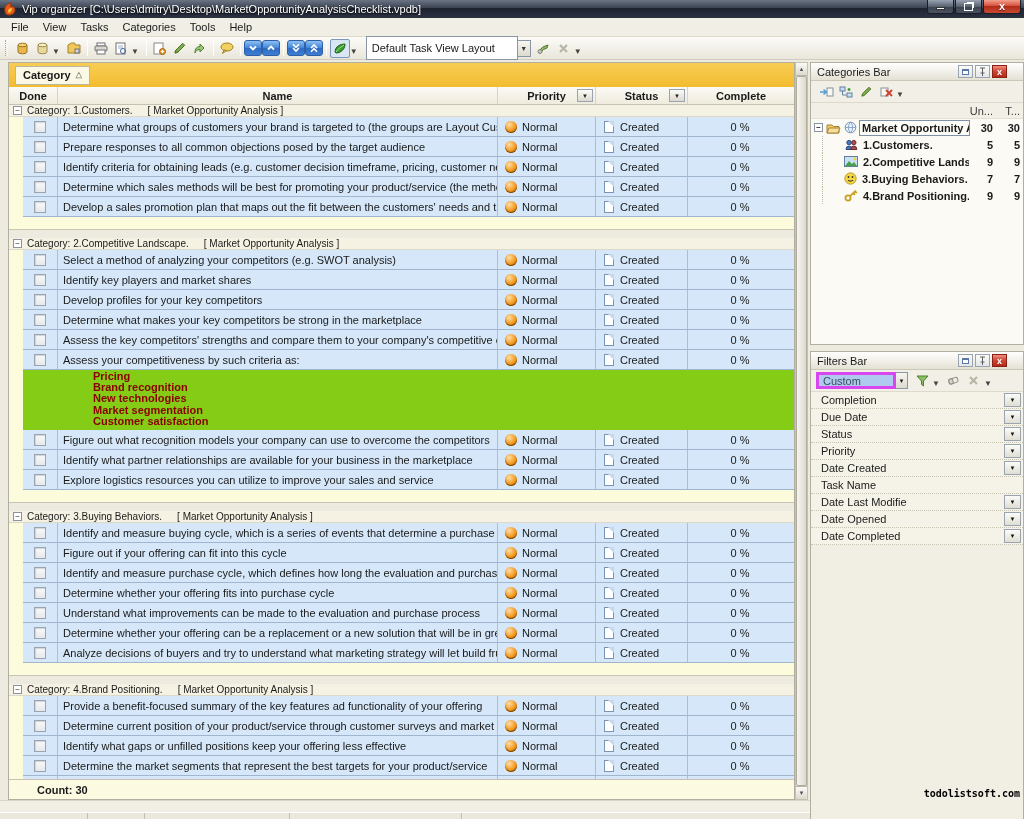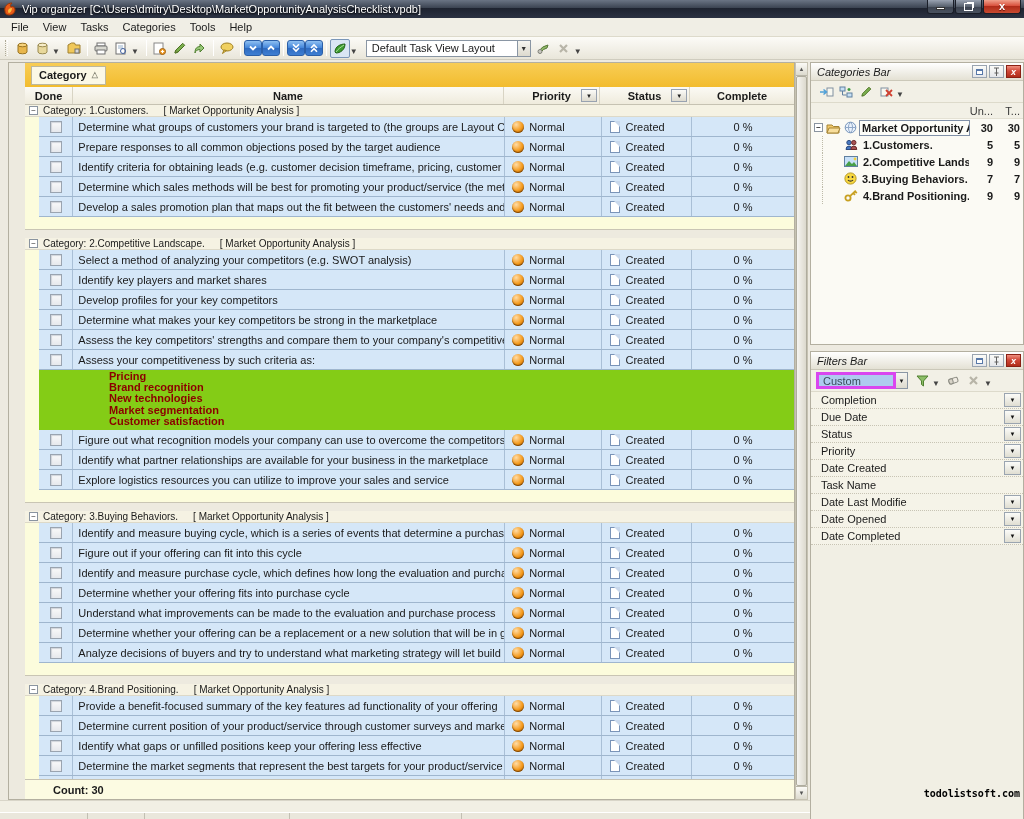"Default Task View Layout" .combo-field { height: 17px -> 24px }
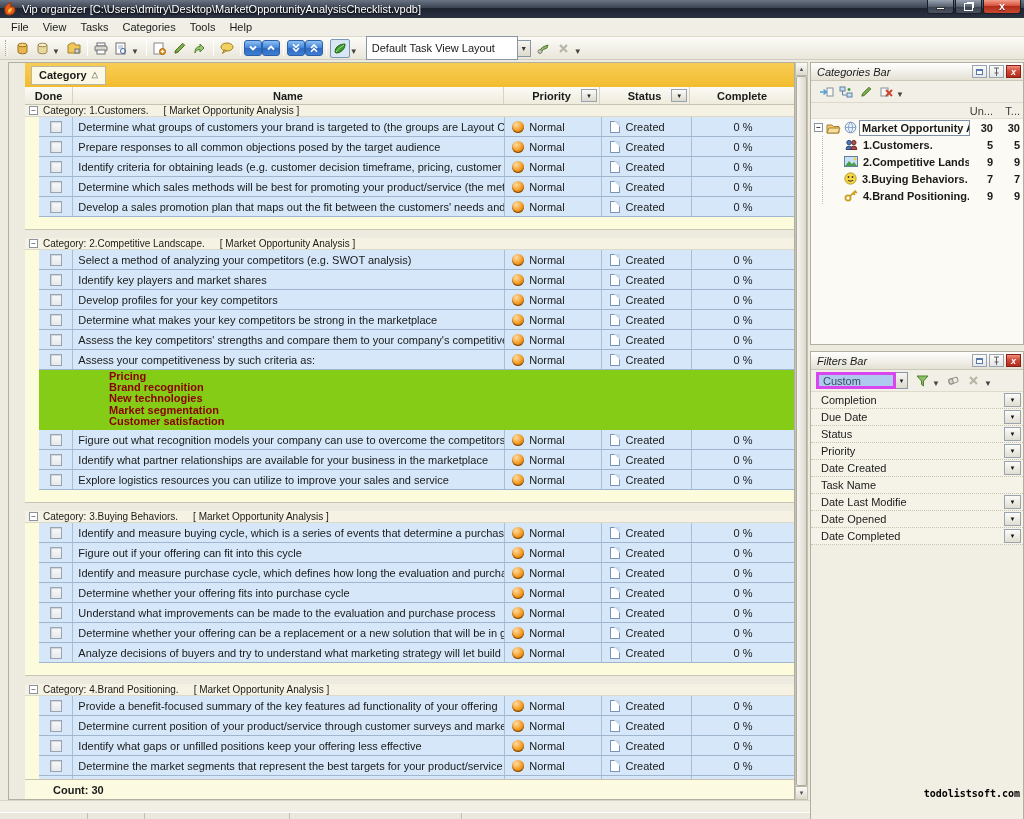"Category" .grid { padding-left: 16px -> none }
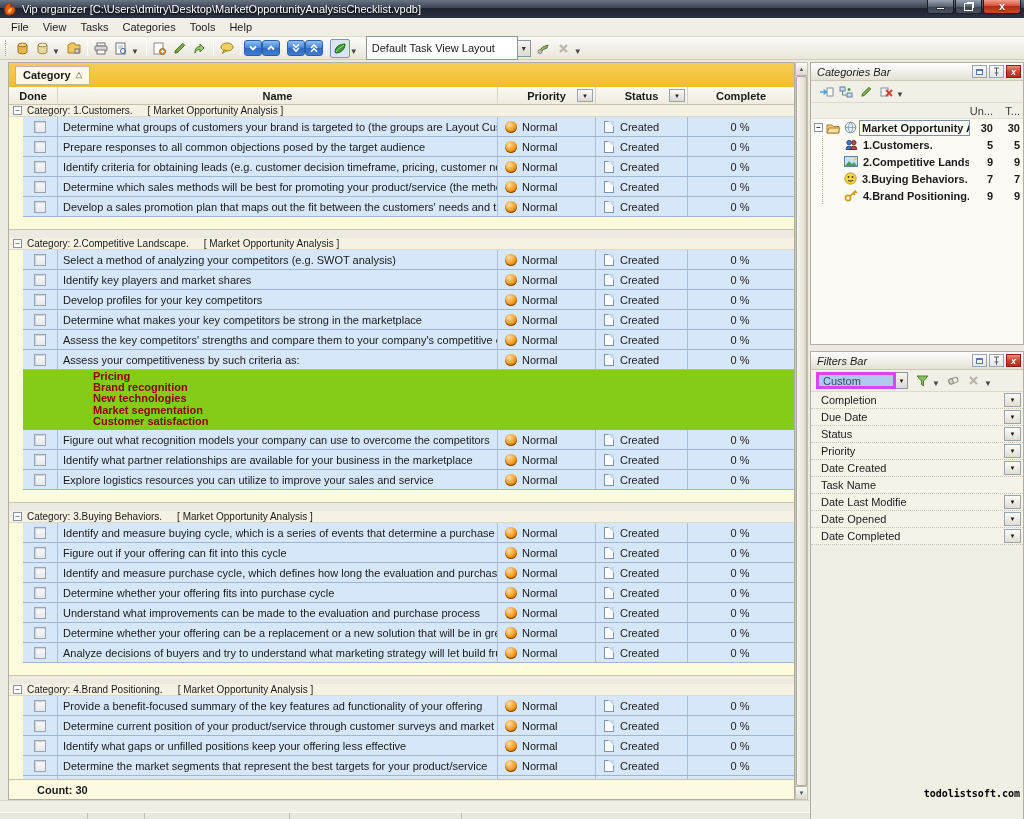"Categories Bar" .panel-title { font-style: italic -> none; padding: 0 2px 0 6px -> 0 16px 0 6px }
